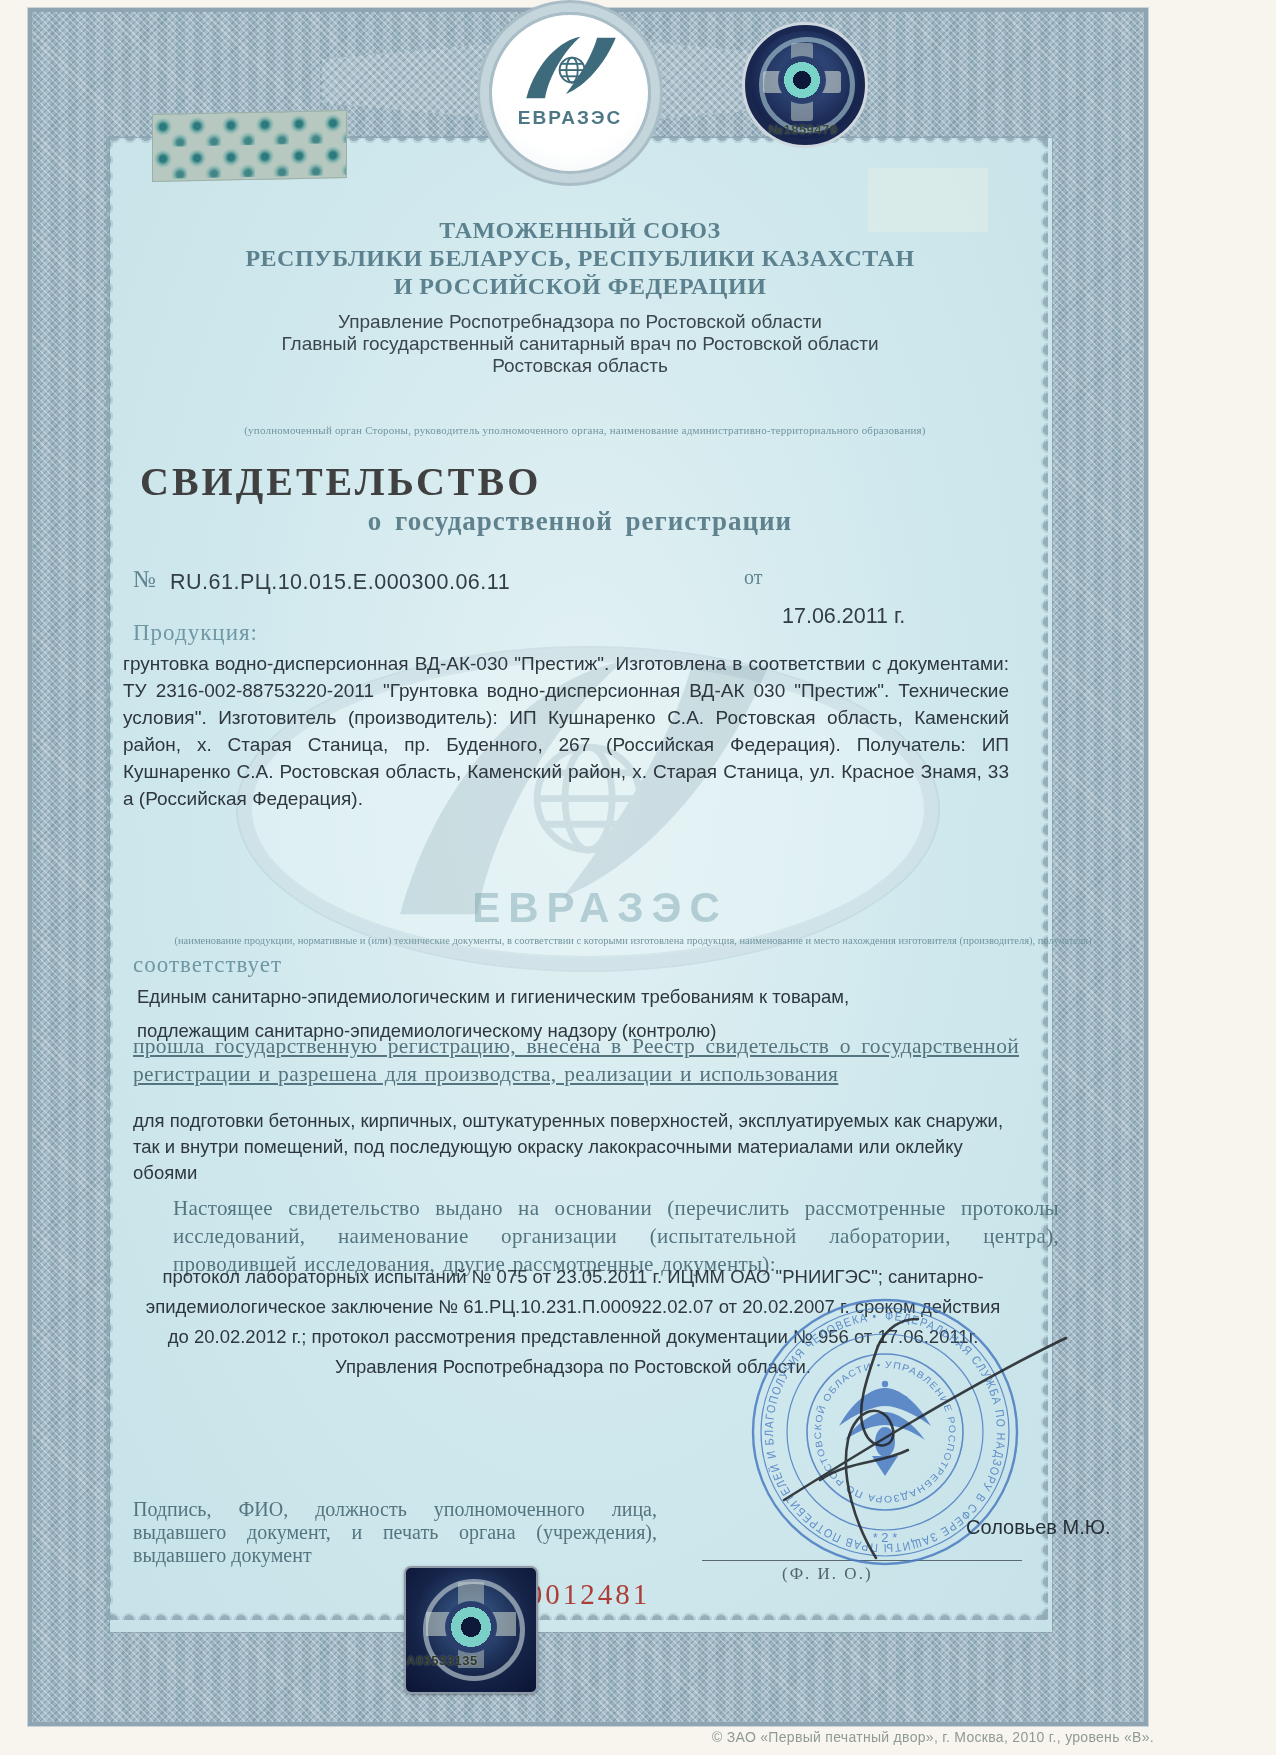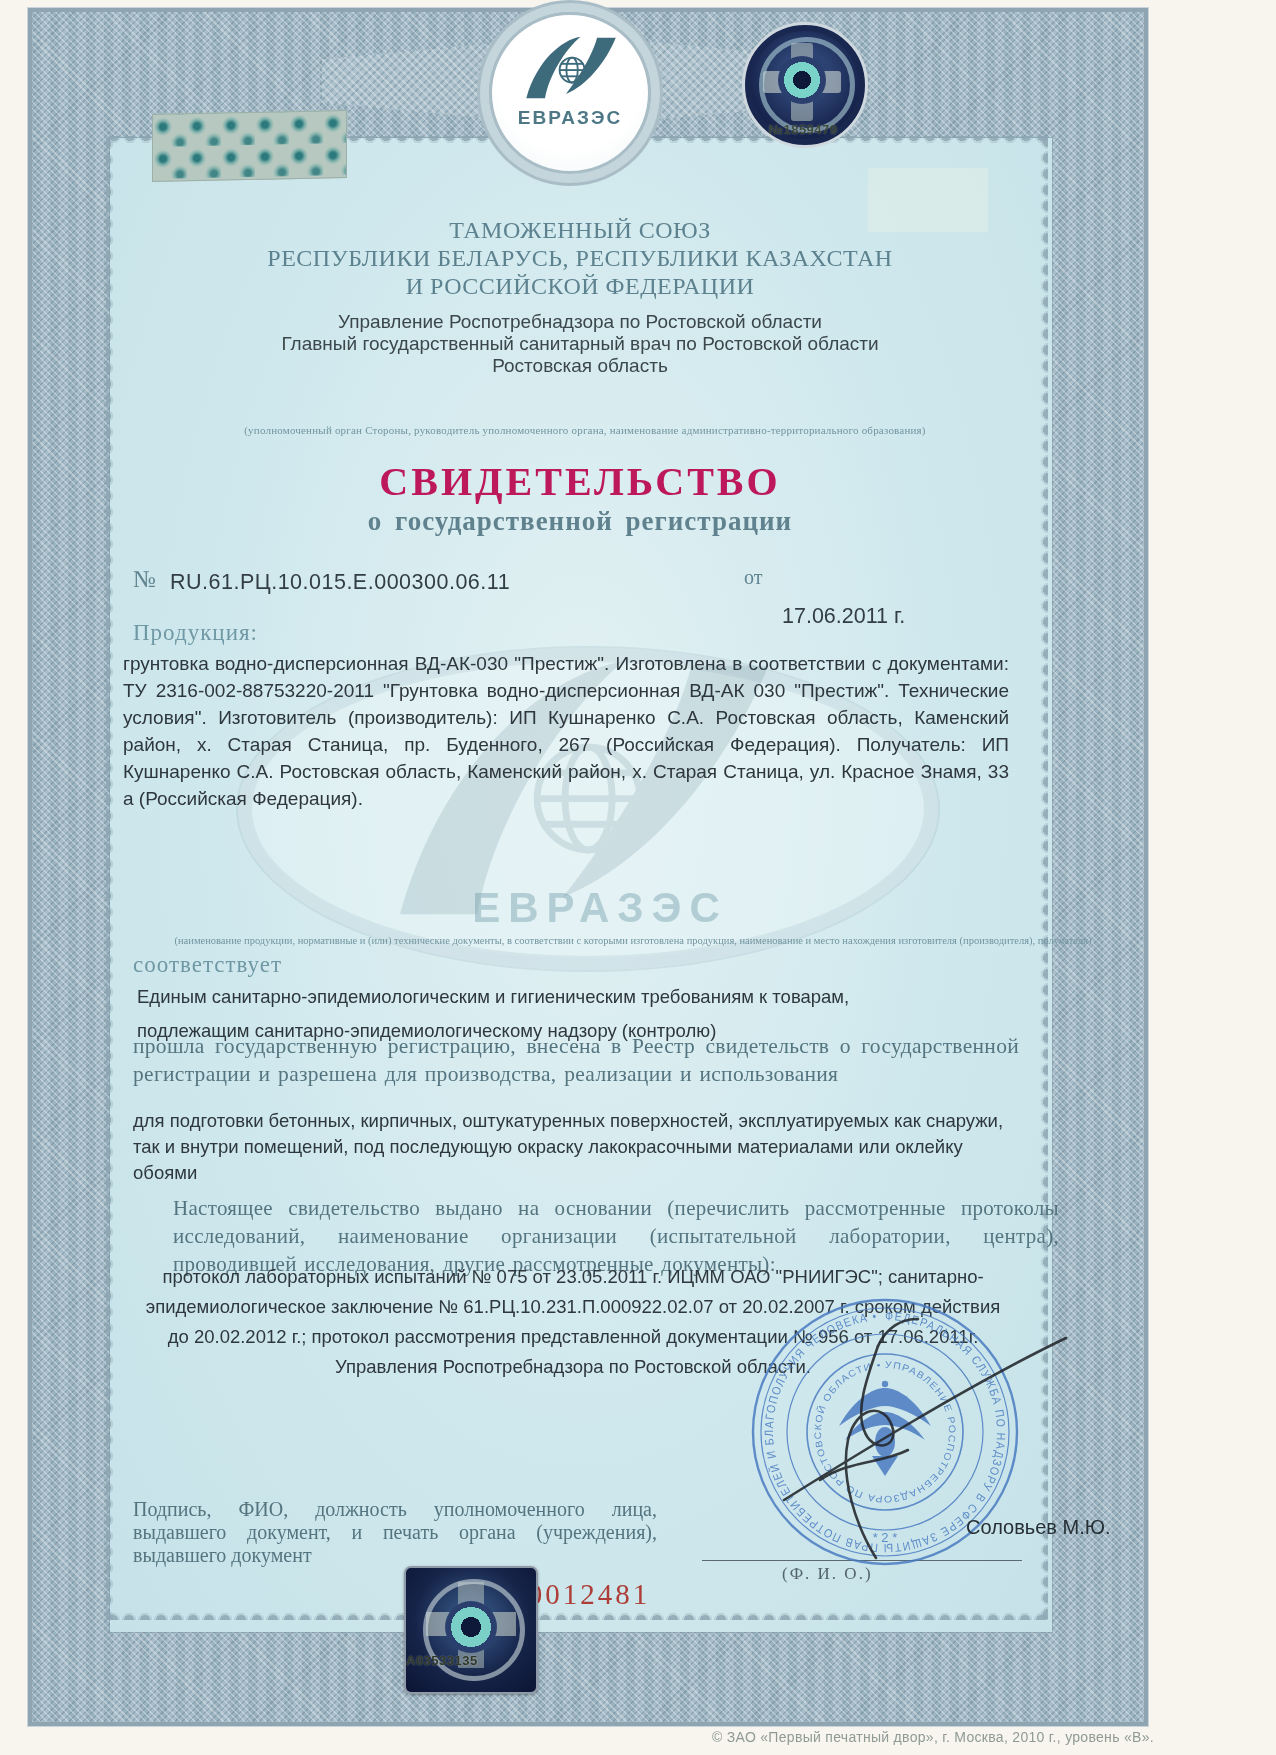"ТАМОЖЕННЫЙ СОЮЗ" .hdr .u { font-weight: normal -> bold }
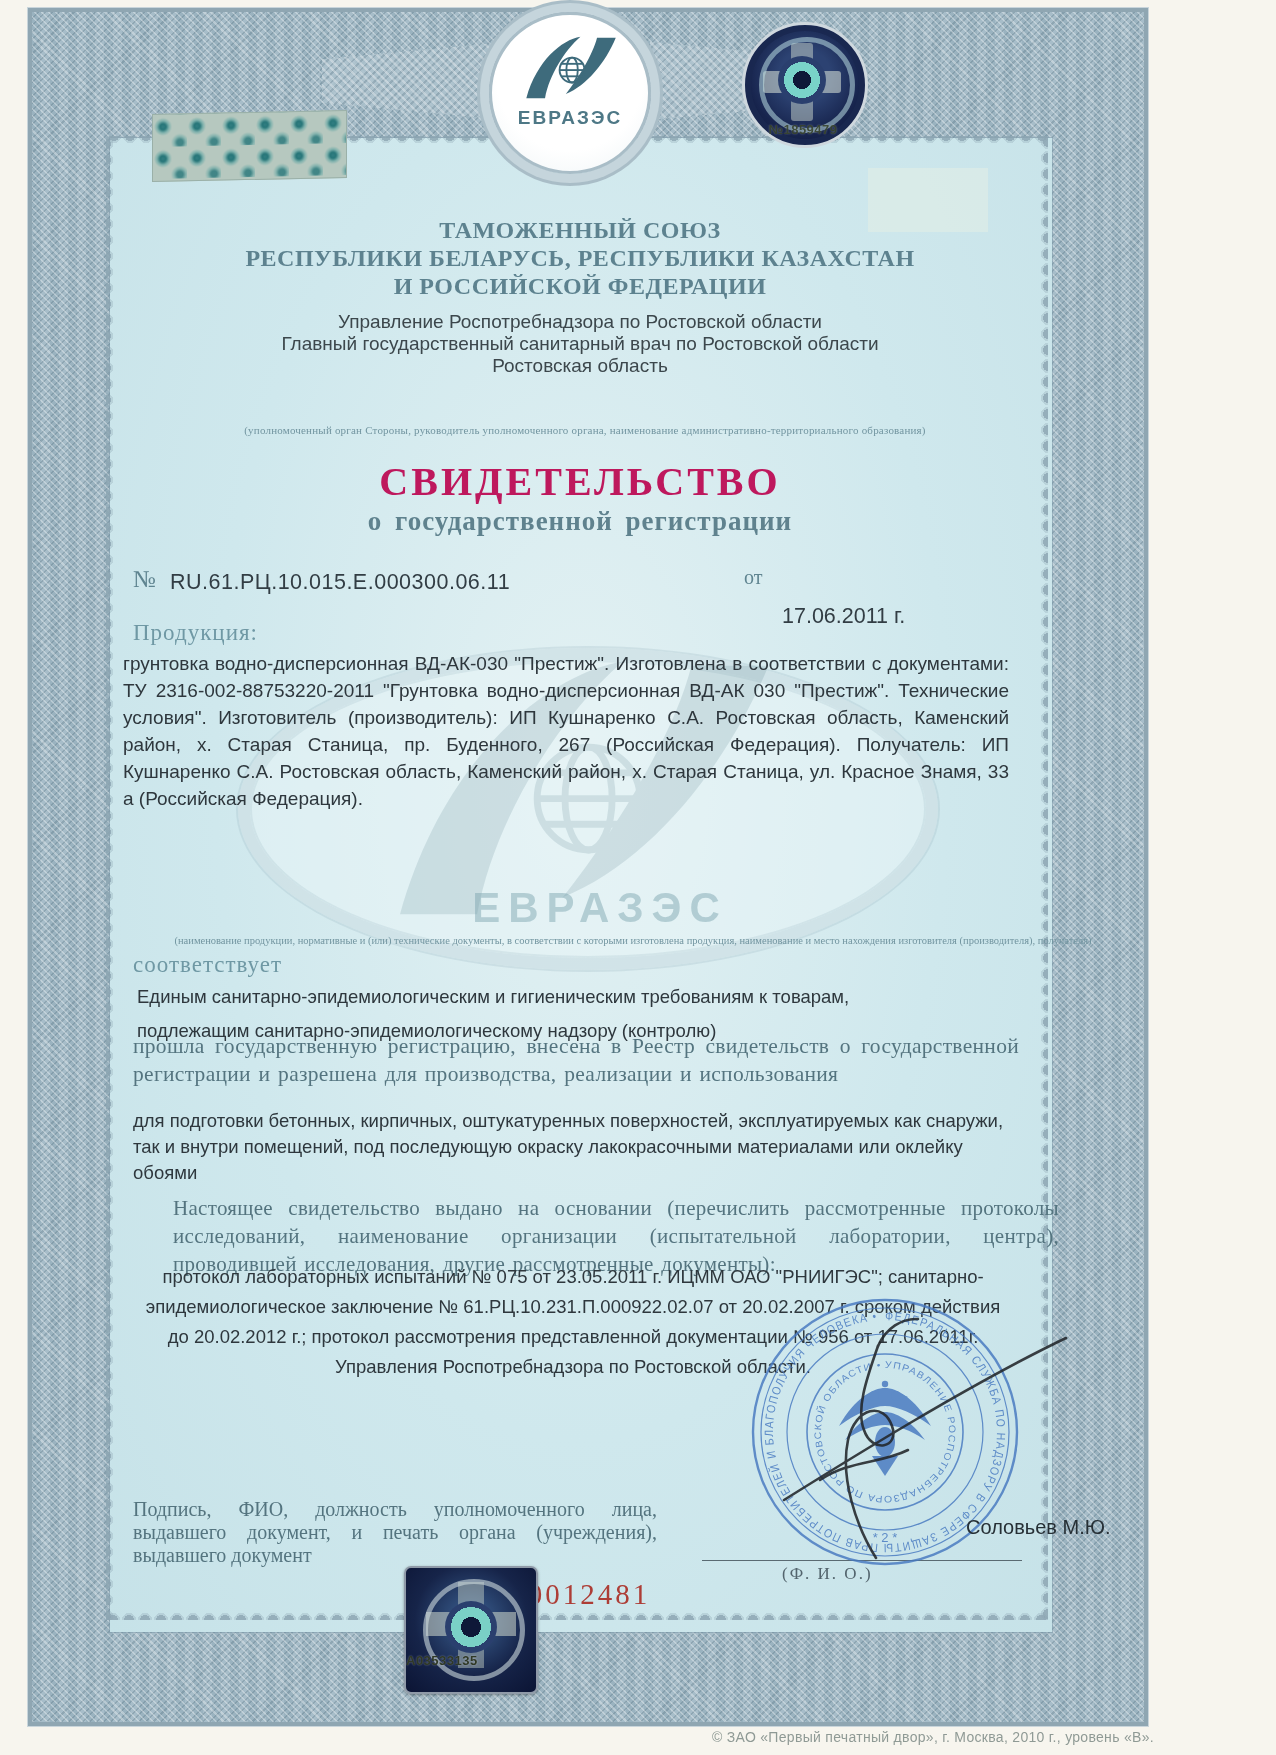"СВИДЕТЕЛЬСТВО" .title-main { color: #be185d -> #404040; text-align: center -> left }
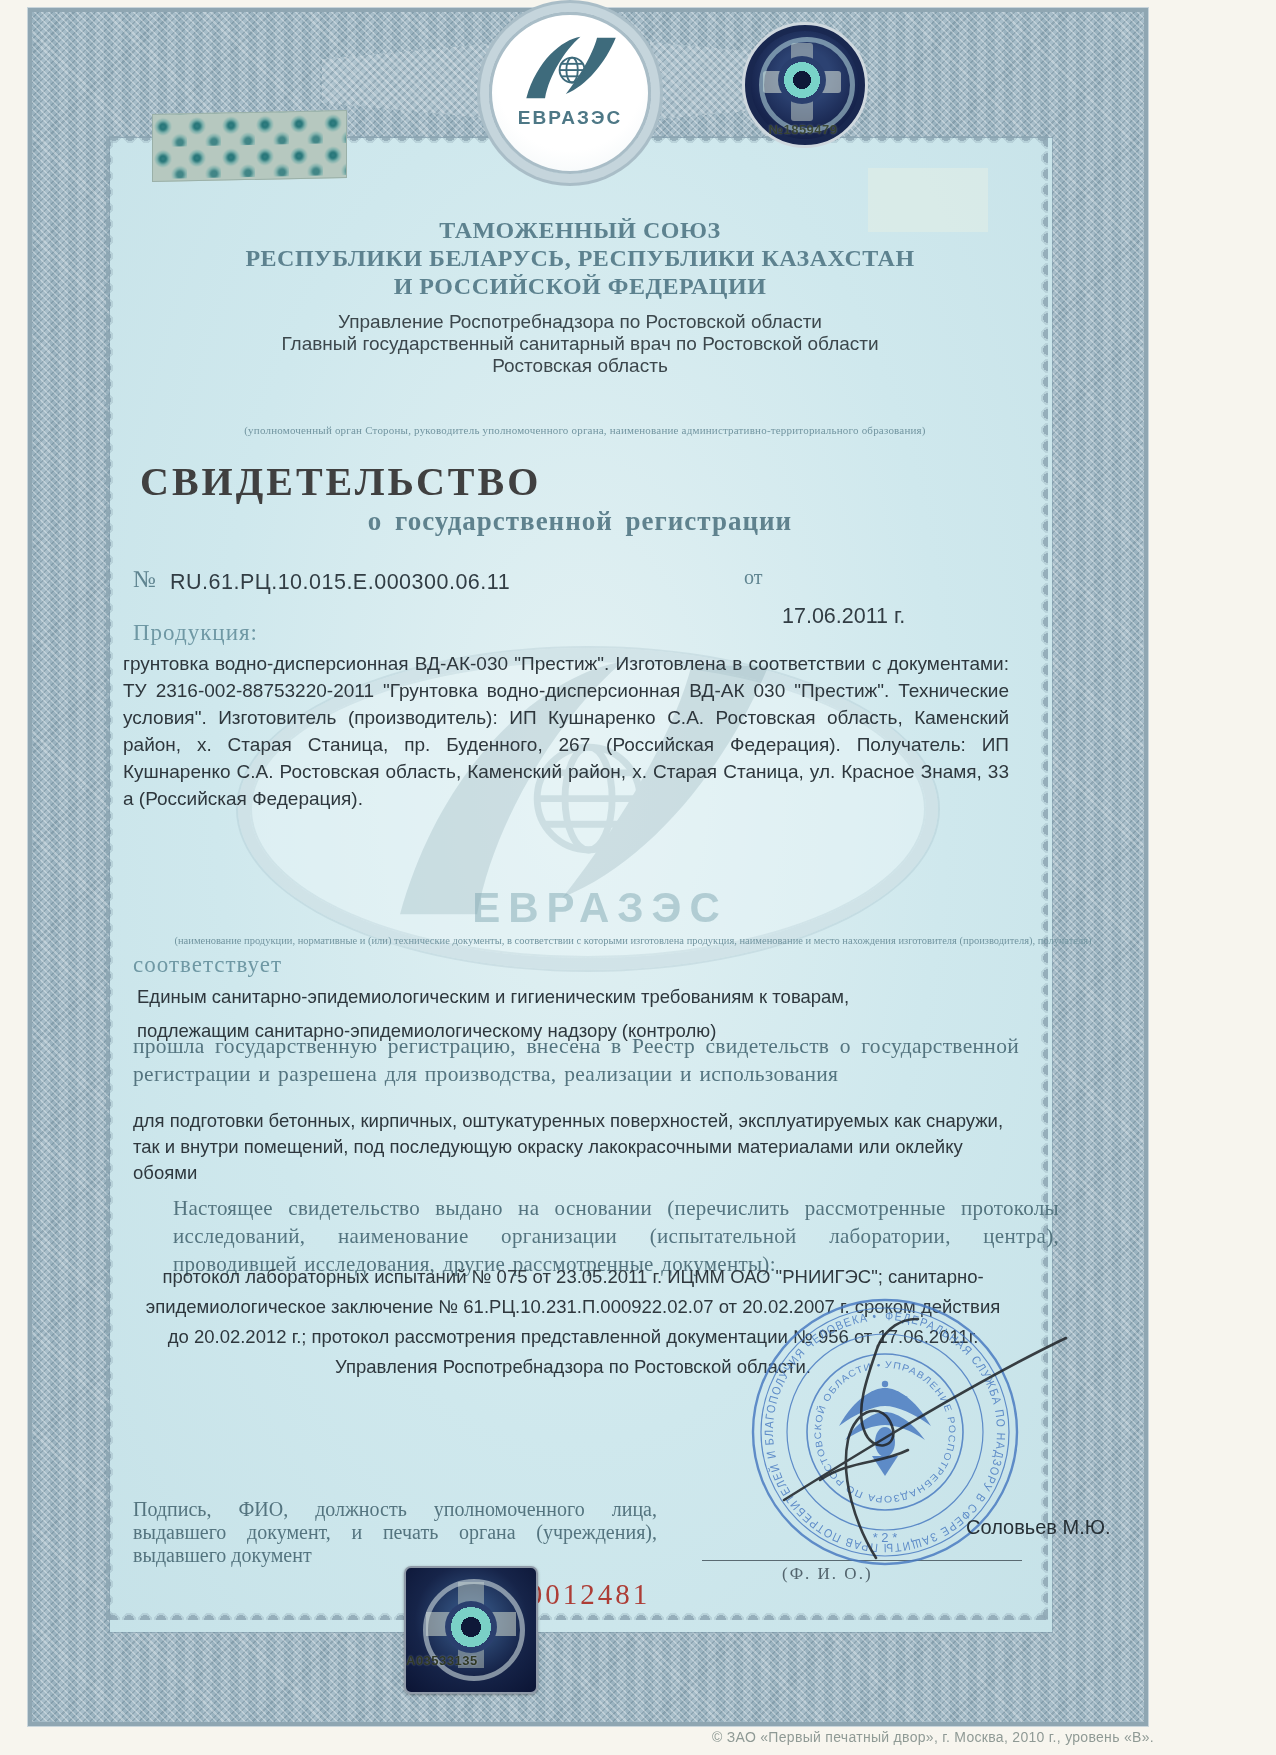"прошла государственную регистрацию," .proshla { text-decoration: none -> underline }
